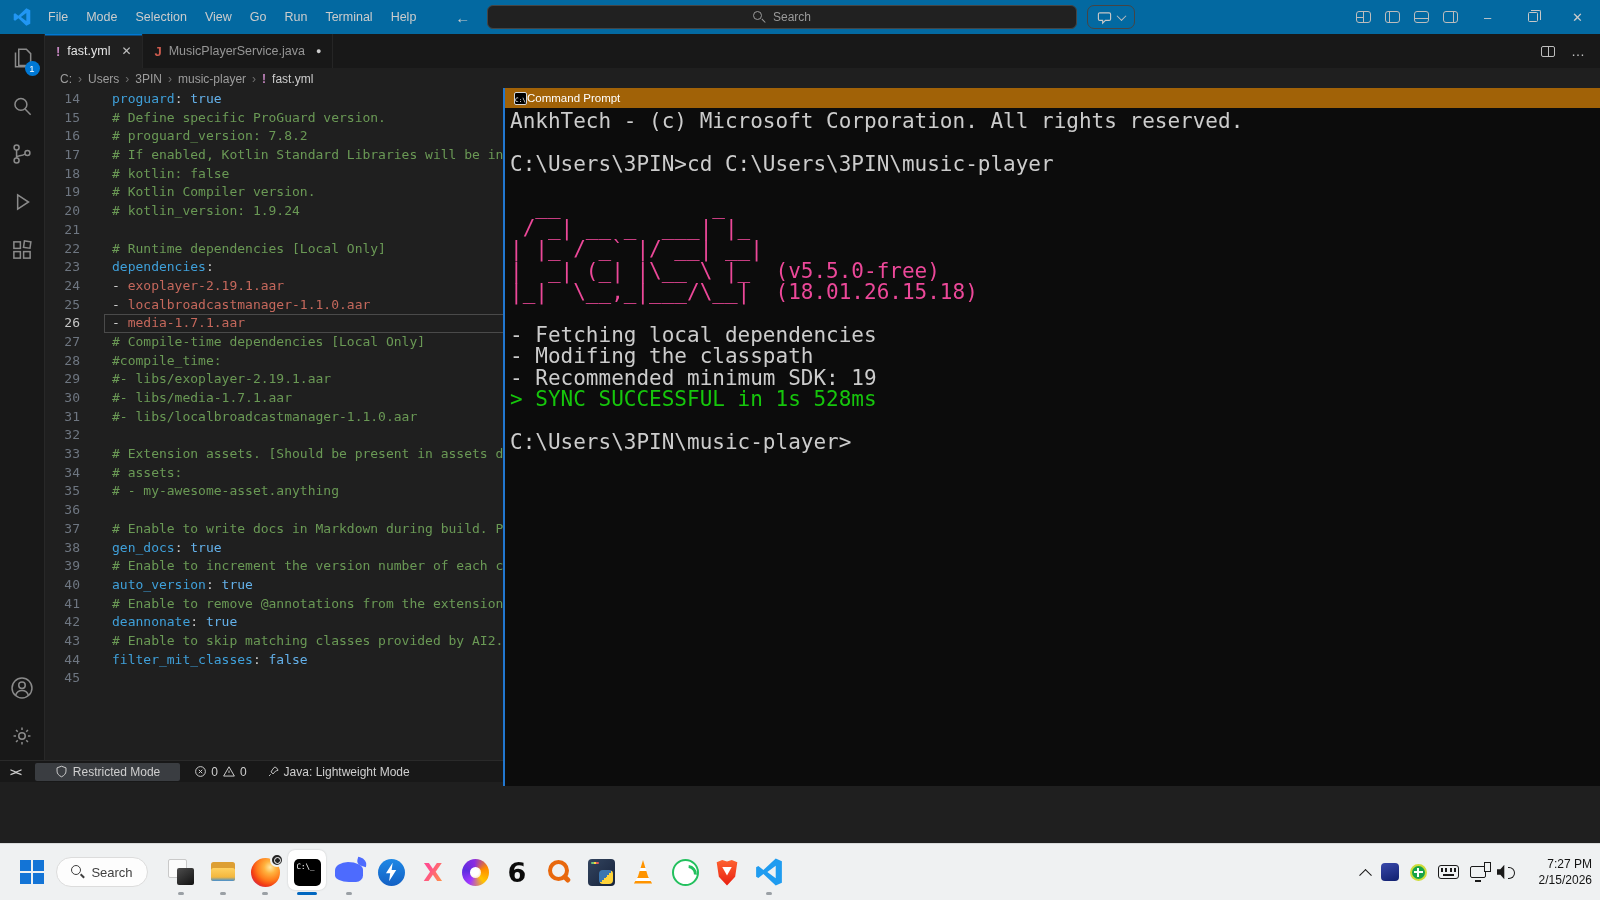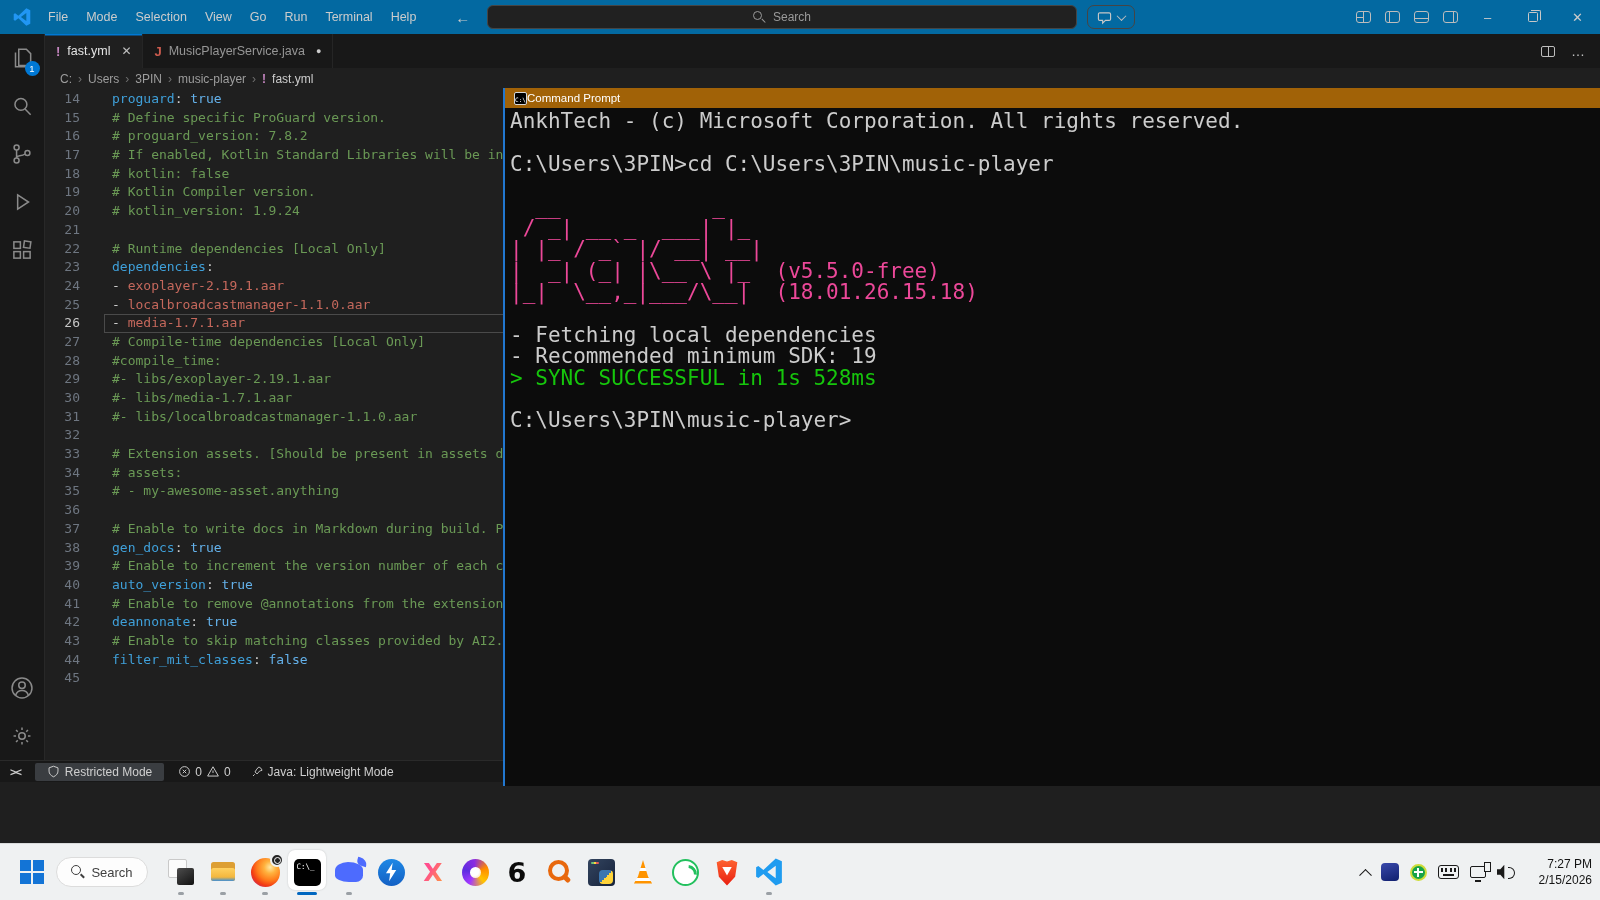"- Modifing the classpath" div.tline { html: none -> <div>- Modifing the classpath</div> }
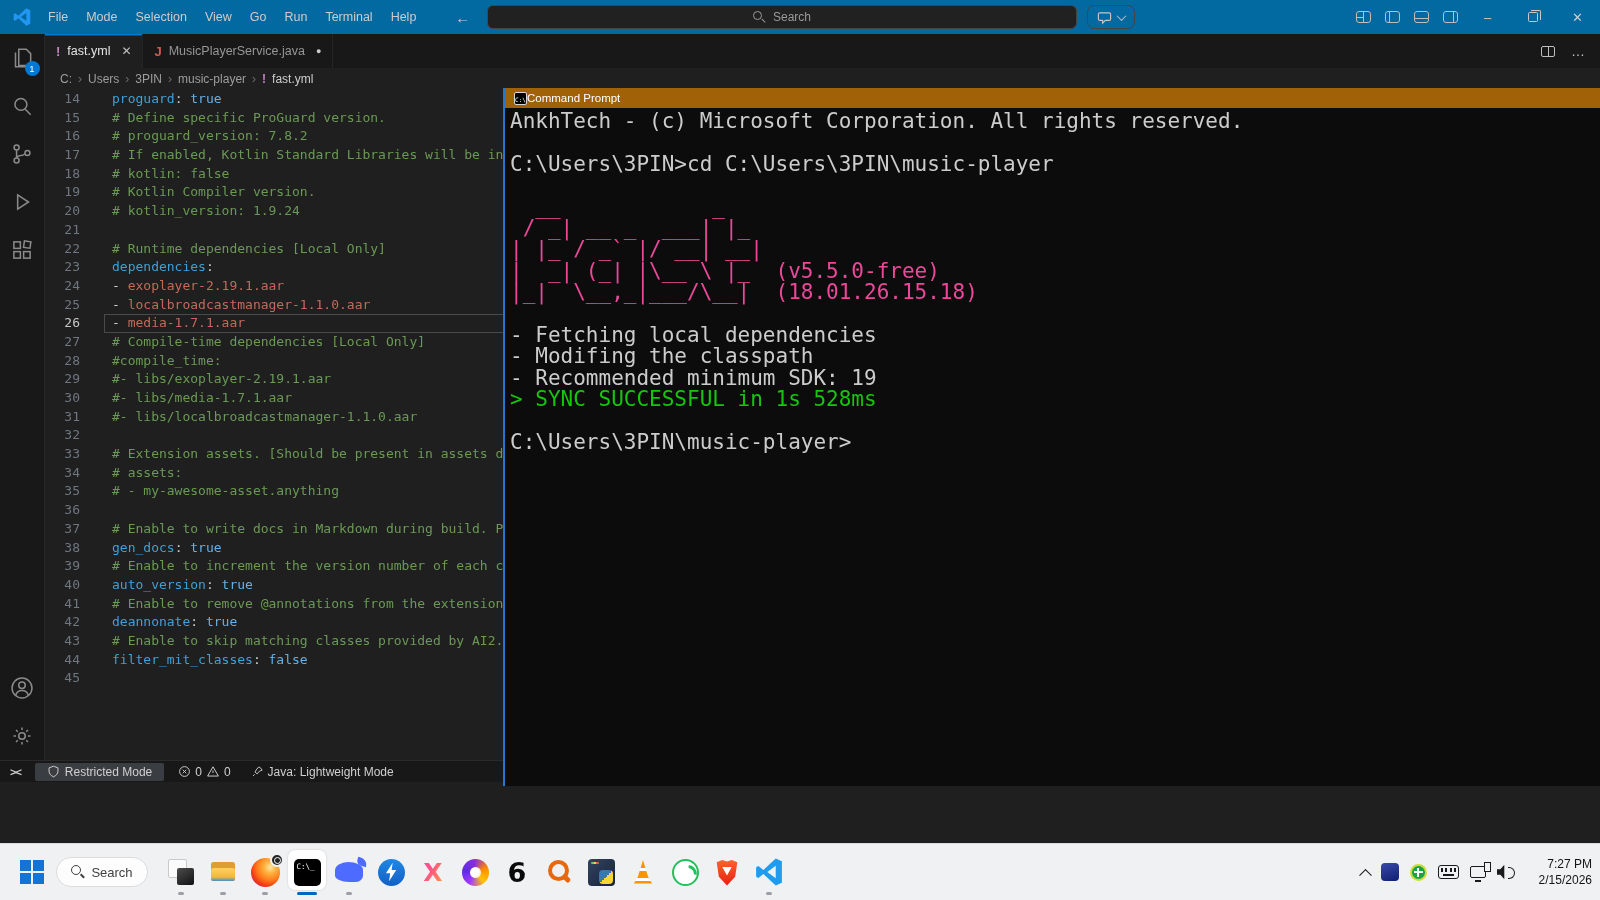"Restricted Mode" .sb-block { padding: 2px 12px -> 2px 20px }
